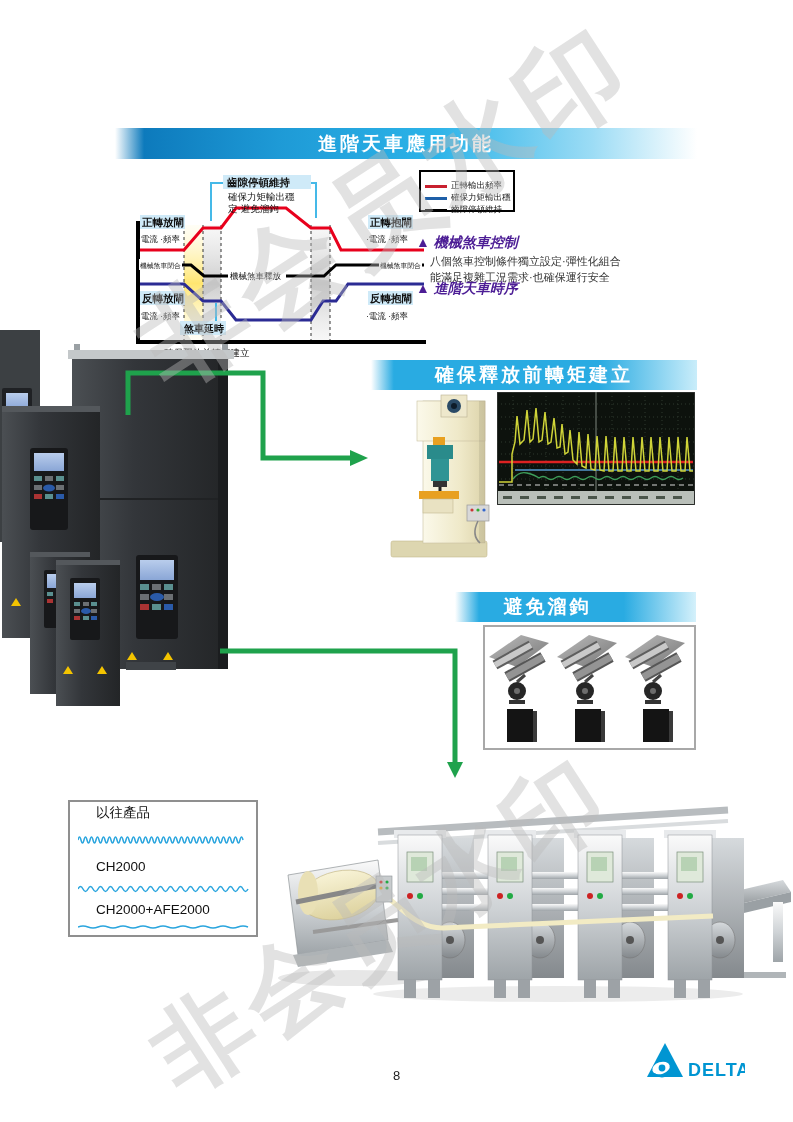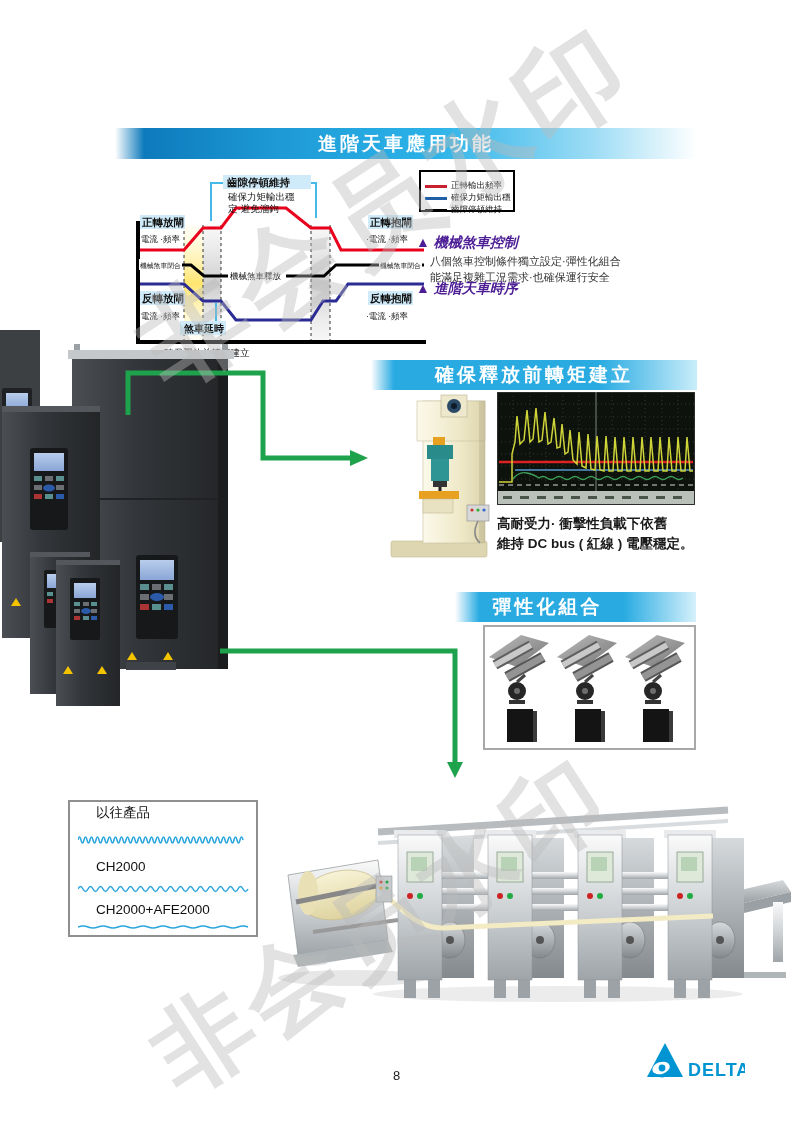"高耐受力· 衝擊性負載下依舊" div.abs { html: <div> <div>高耐受力· 衝擊性負載下依舊</div> <div>維持 DC bus ( 紅線 ) 電壓穩定。</div> </div> -> none }
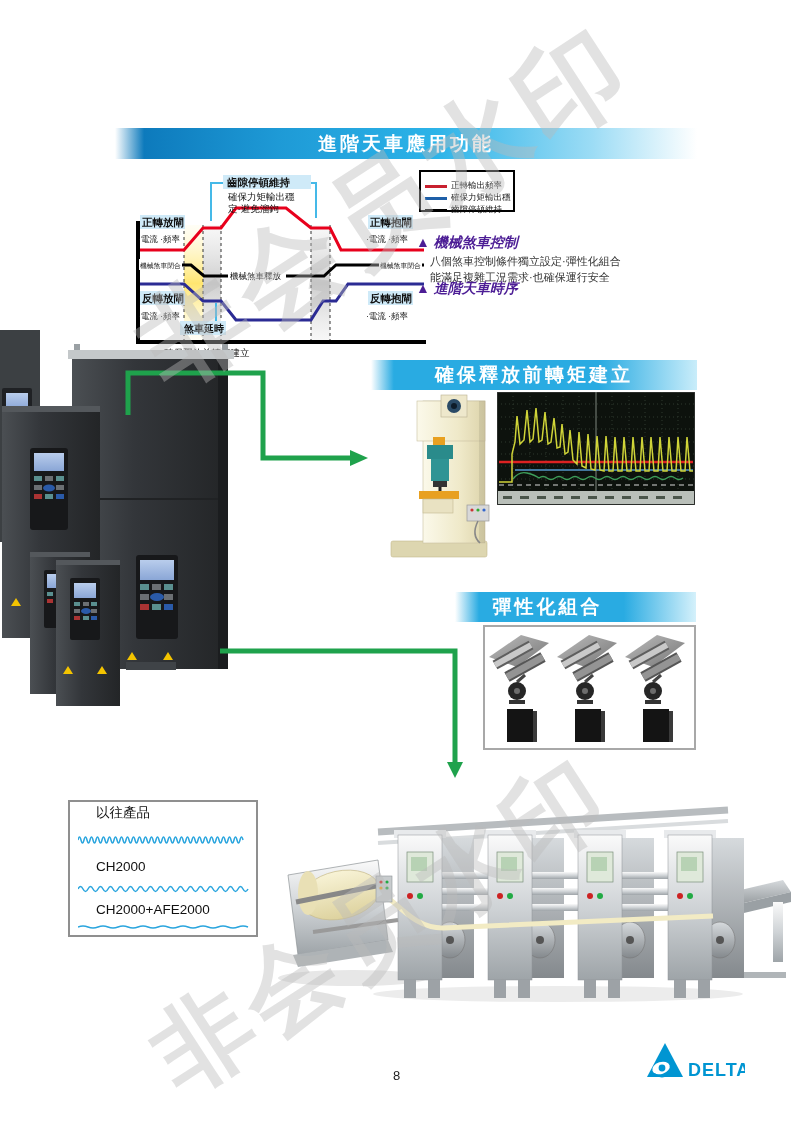"彈性化組合" span { text: 彈性化組合 -> 避免溜鉤 }
